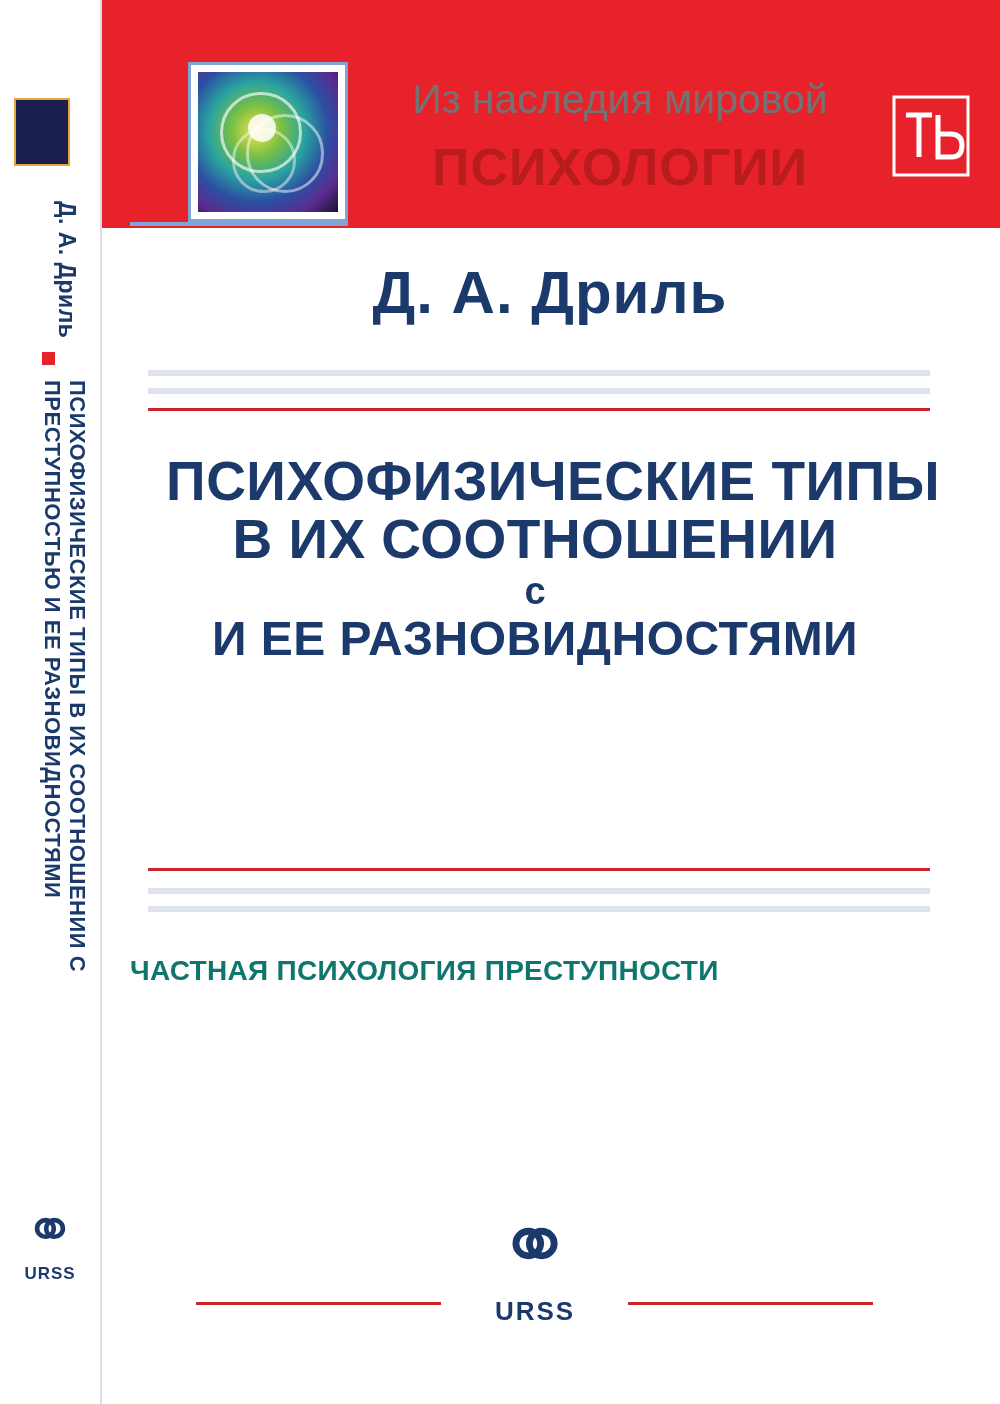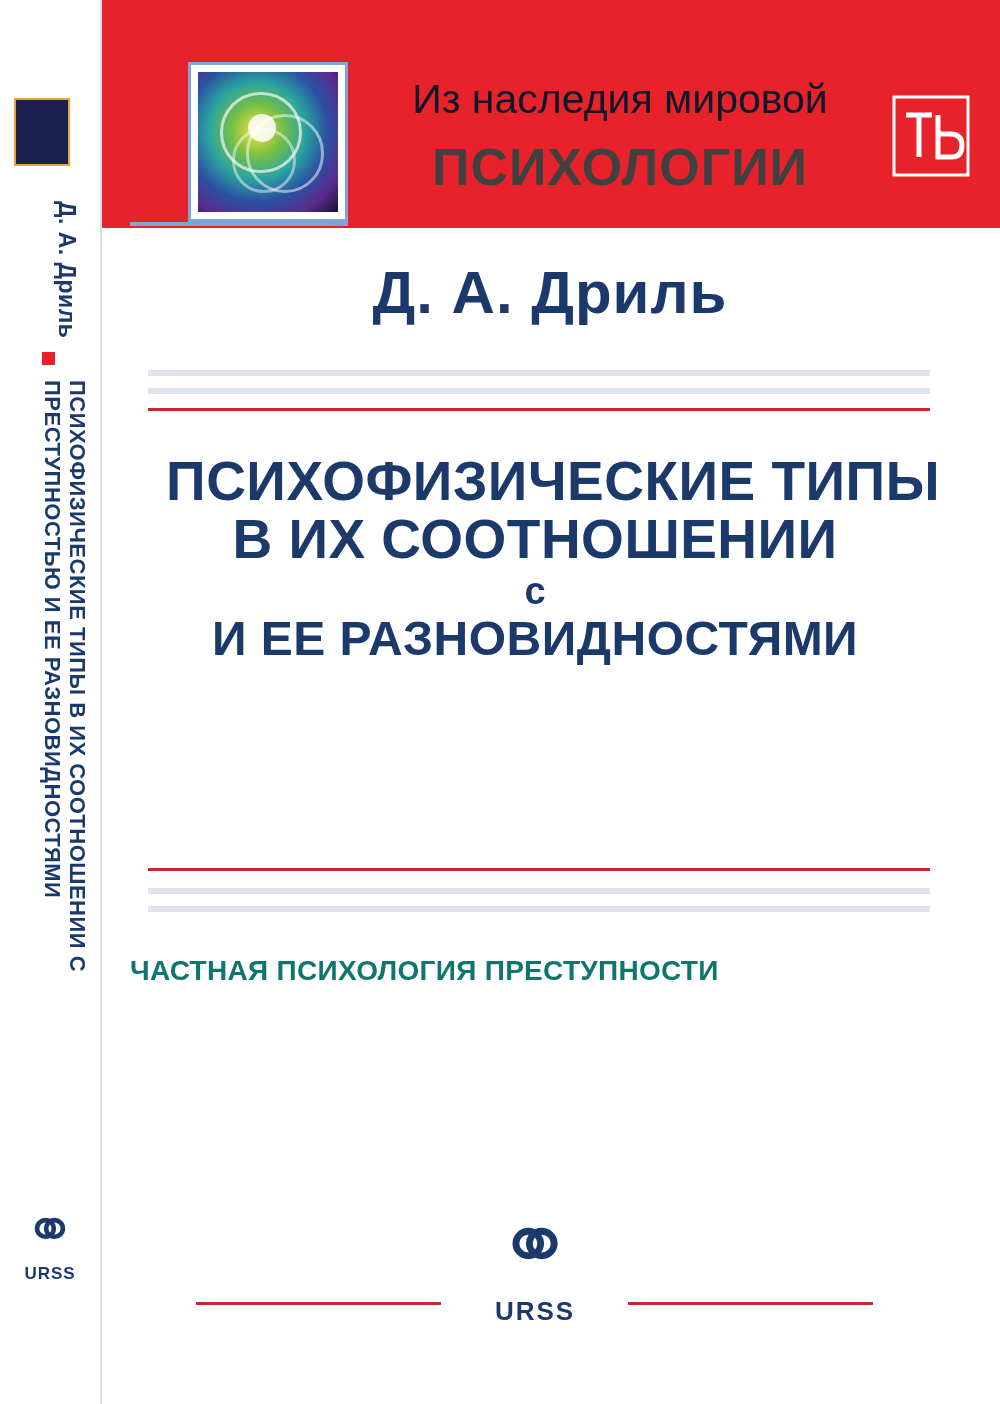"Из наследия мировой" .series-line1 { color: #0f172a -> #737373 }
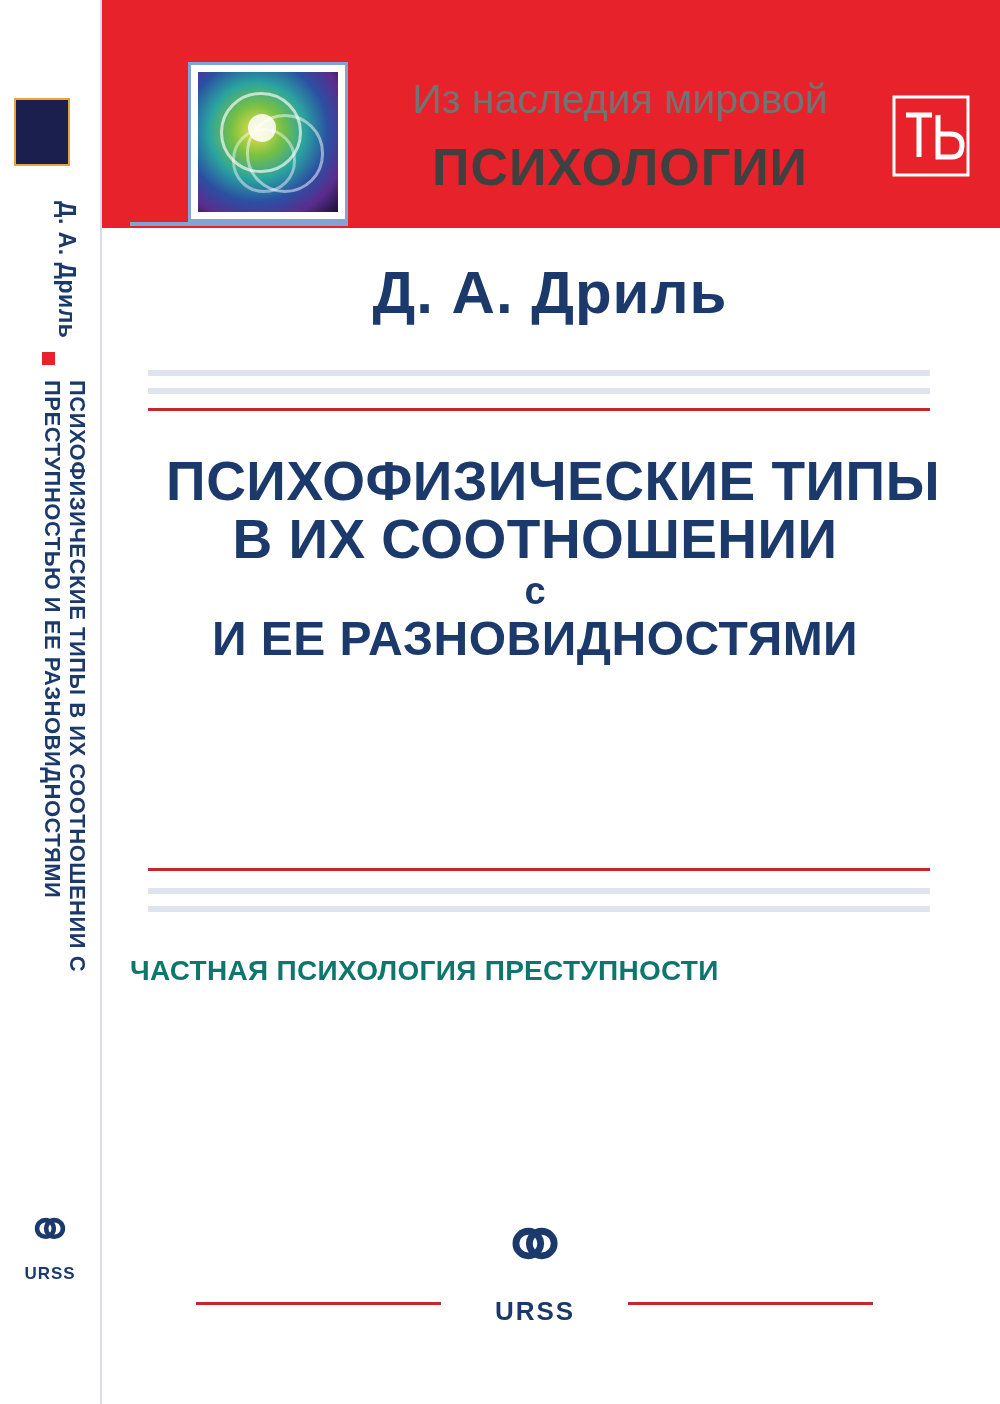"ПСИХОЛОГИИ" .series-line2 { color: #404040 -> #b91c1c }
